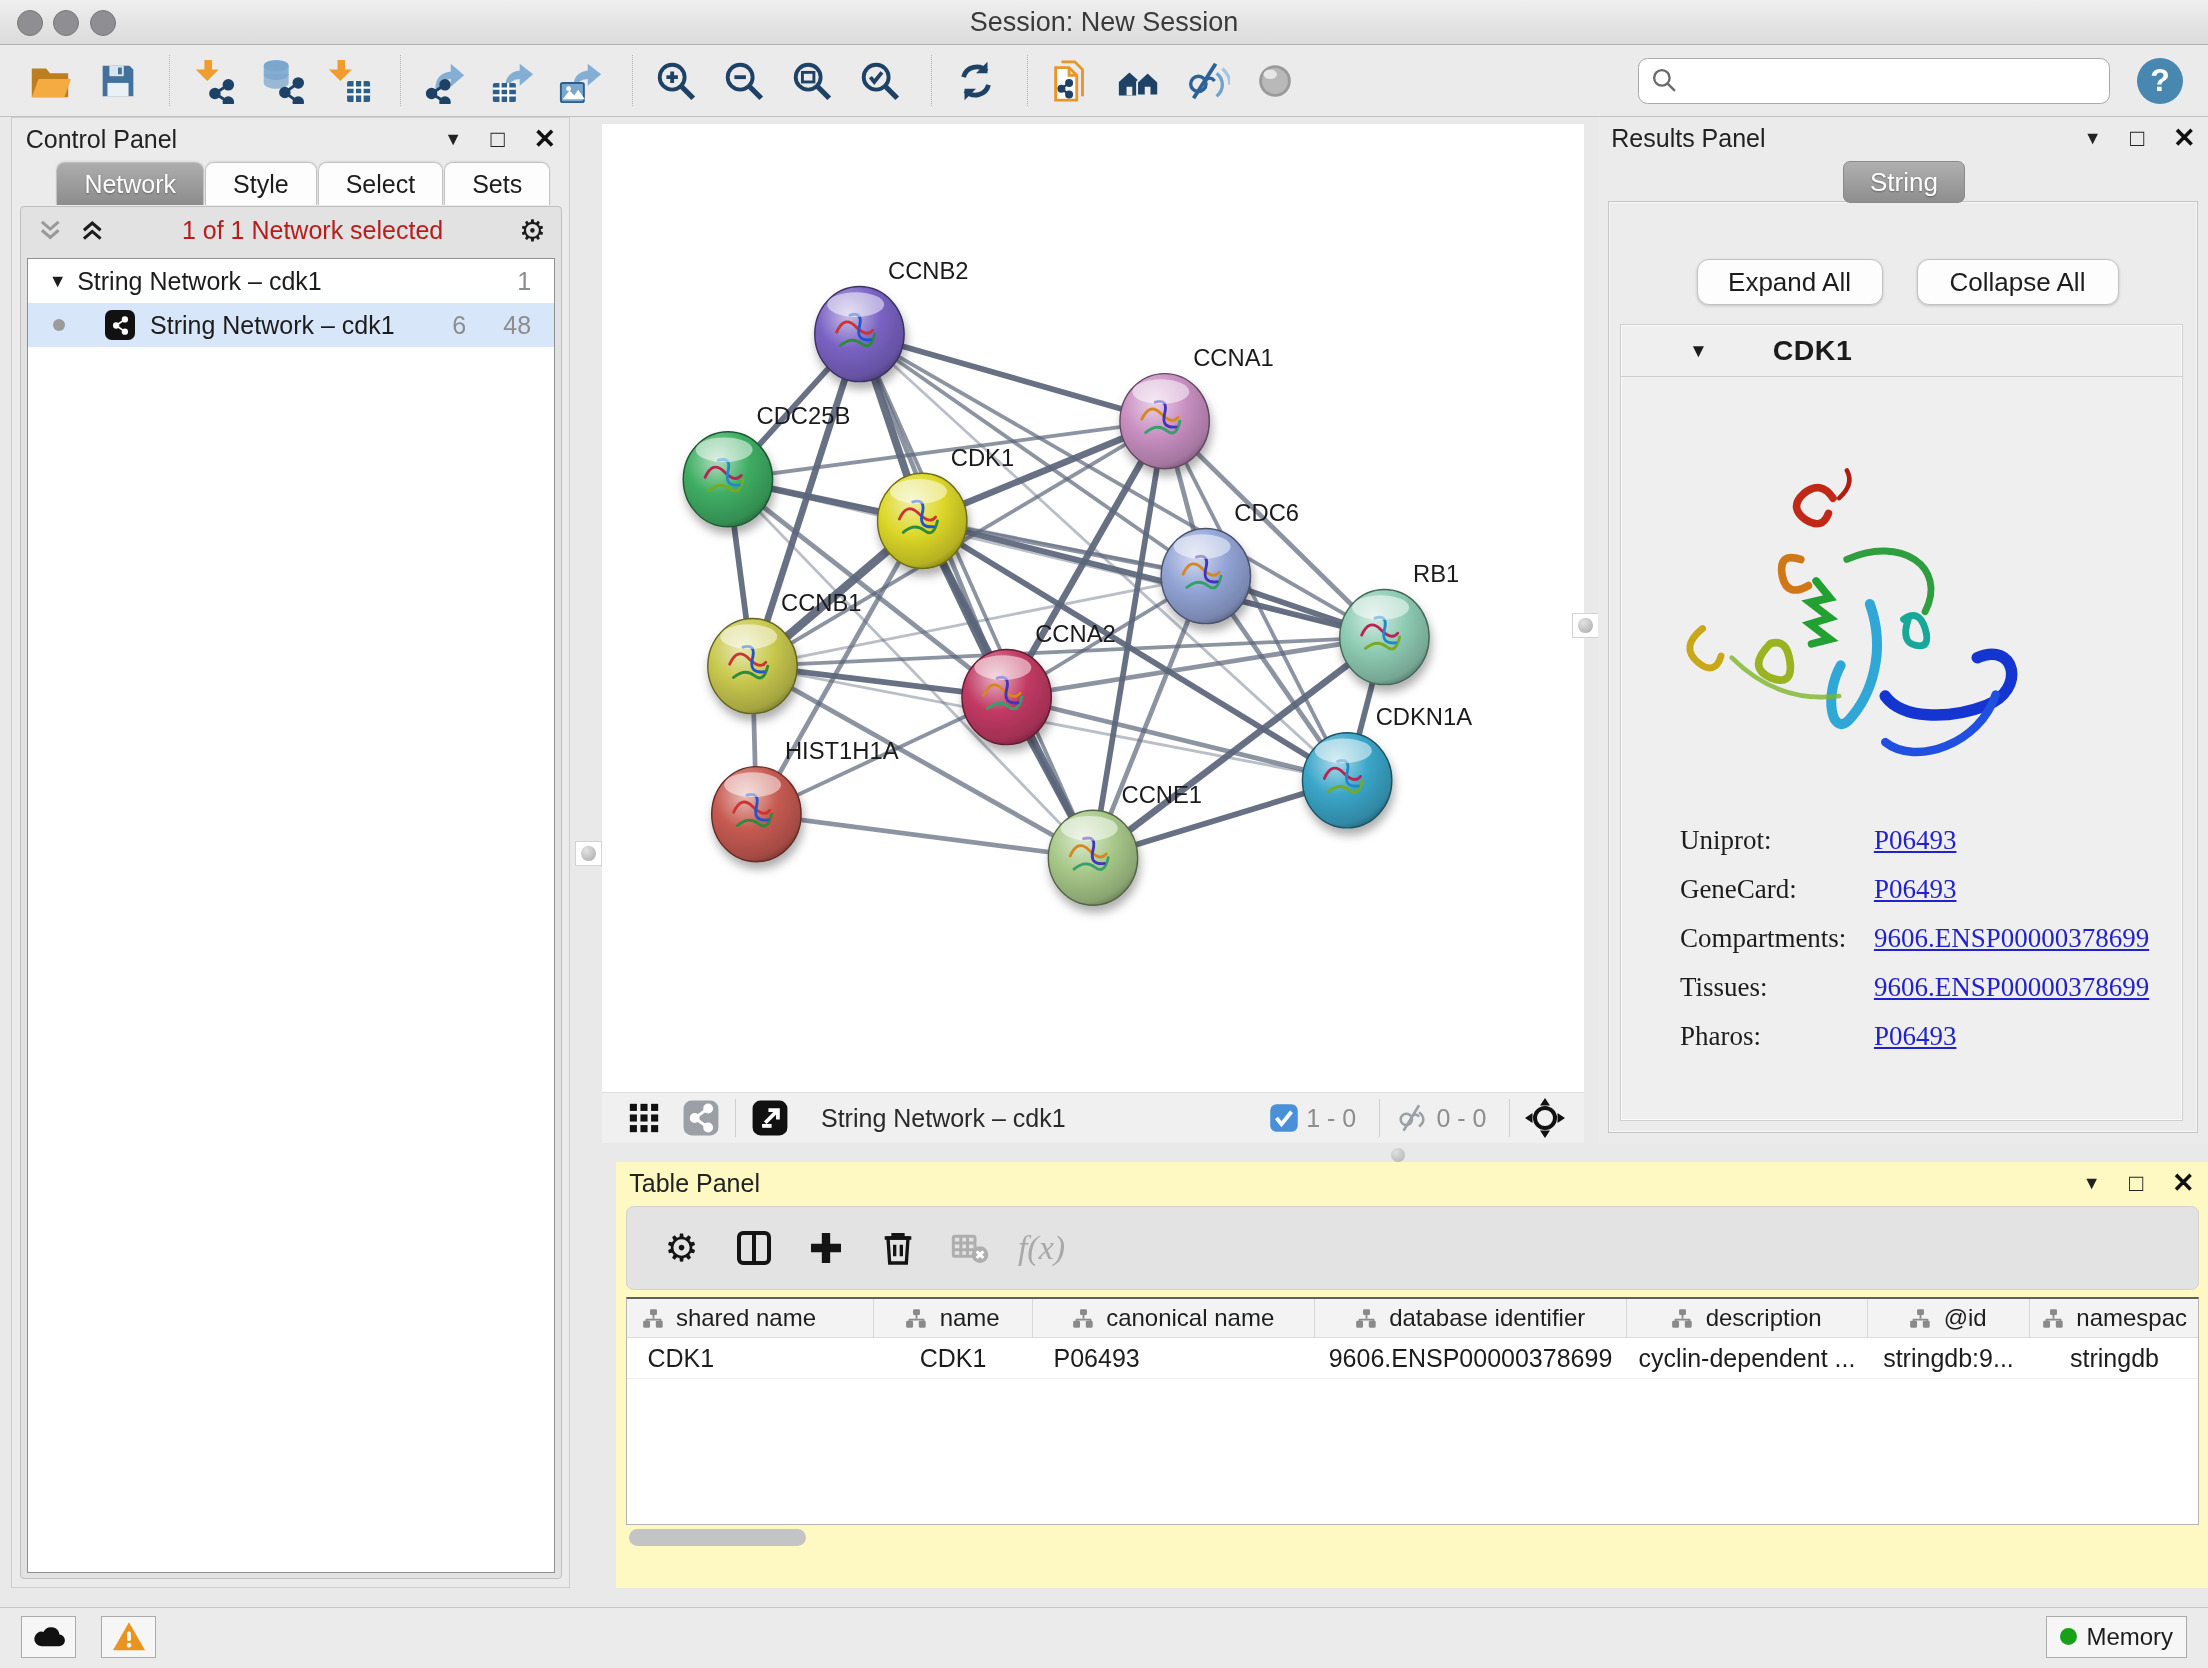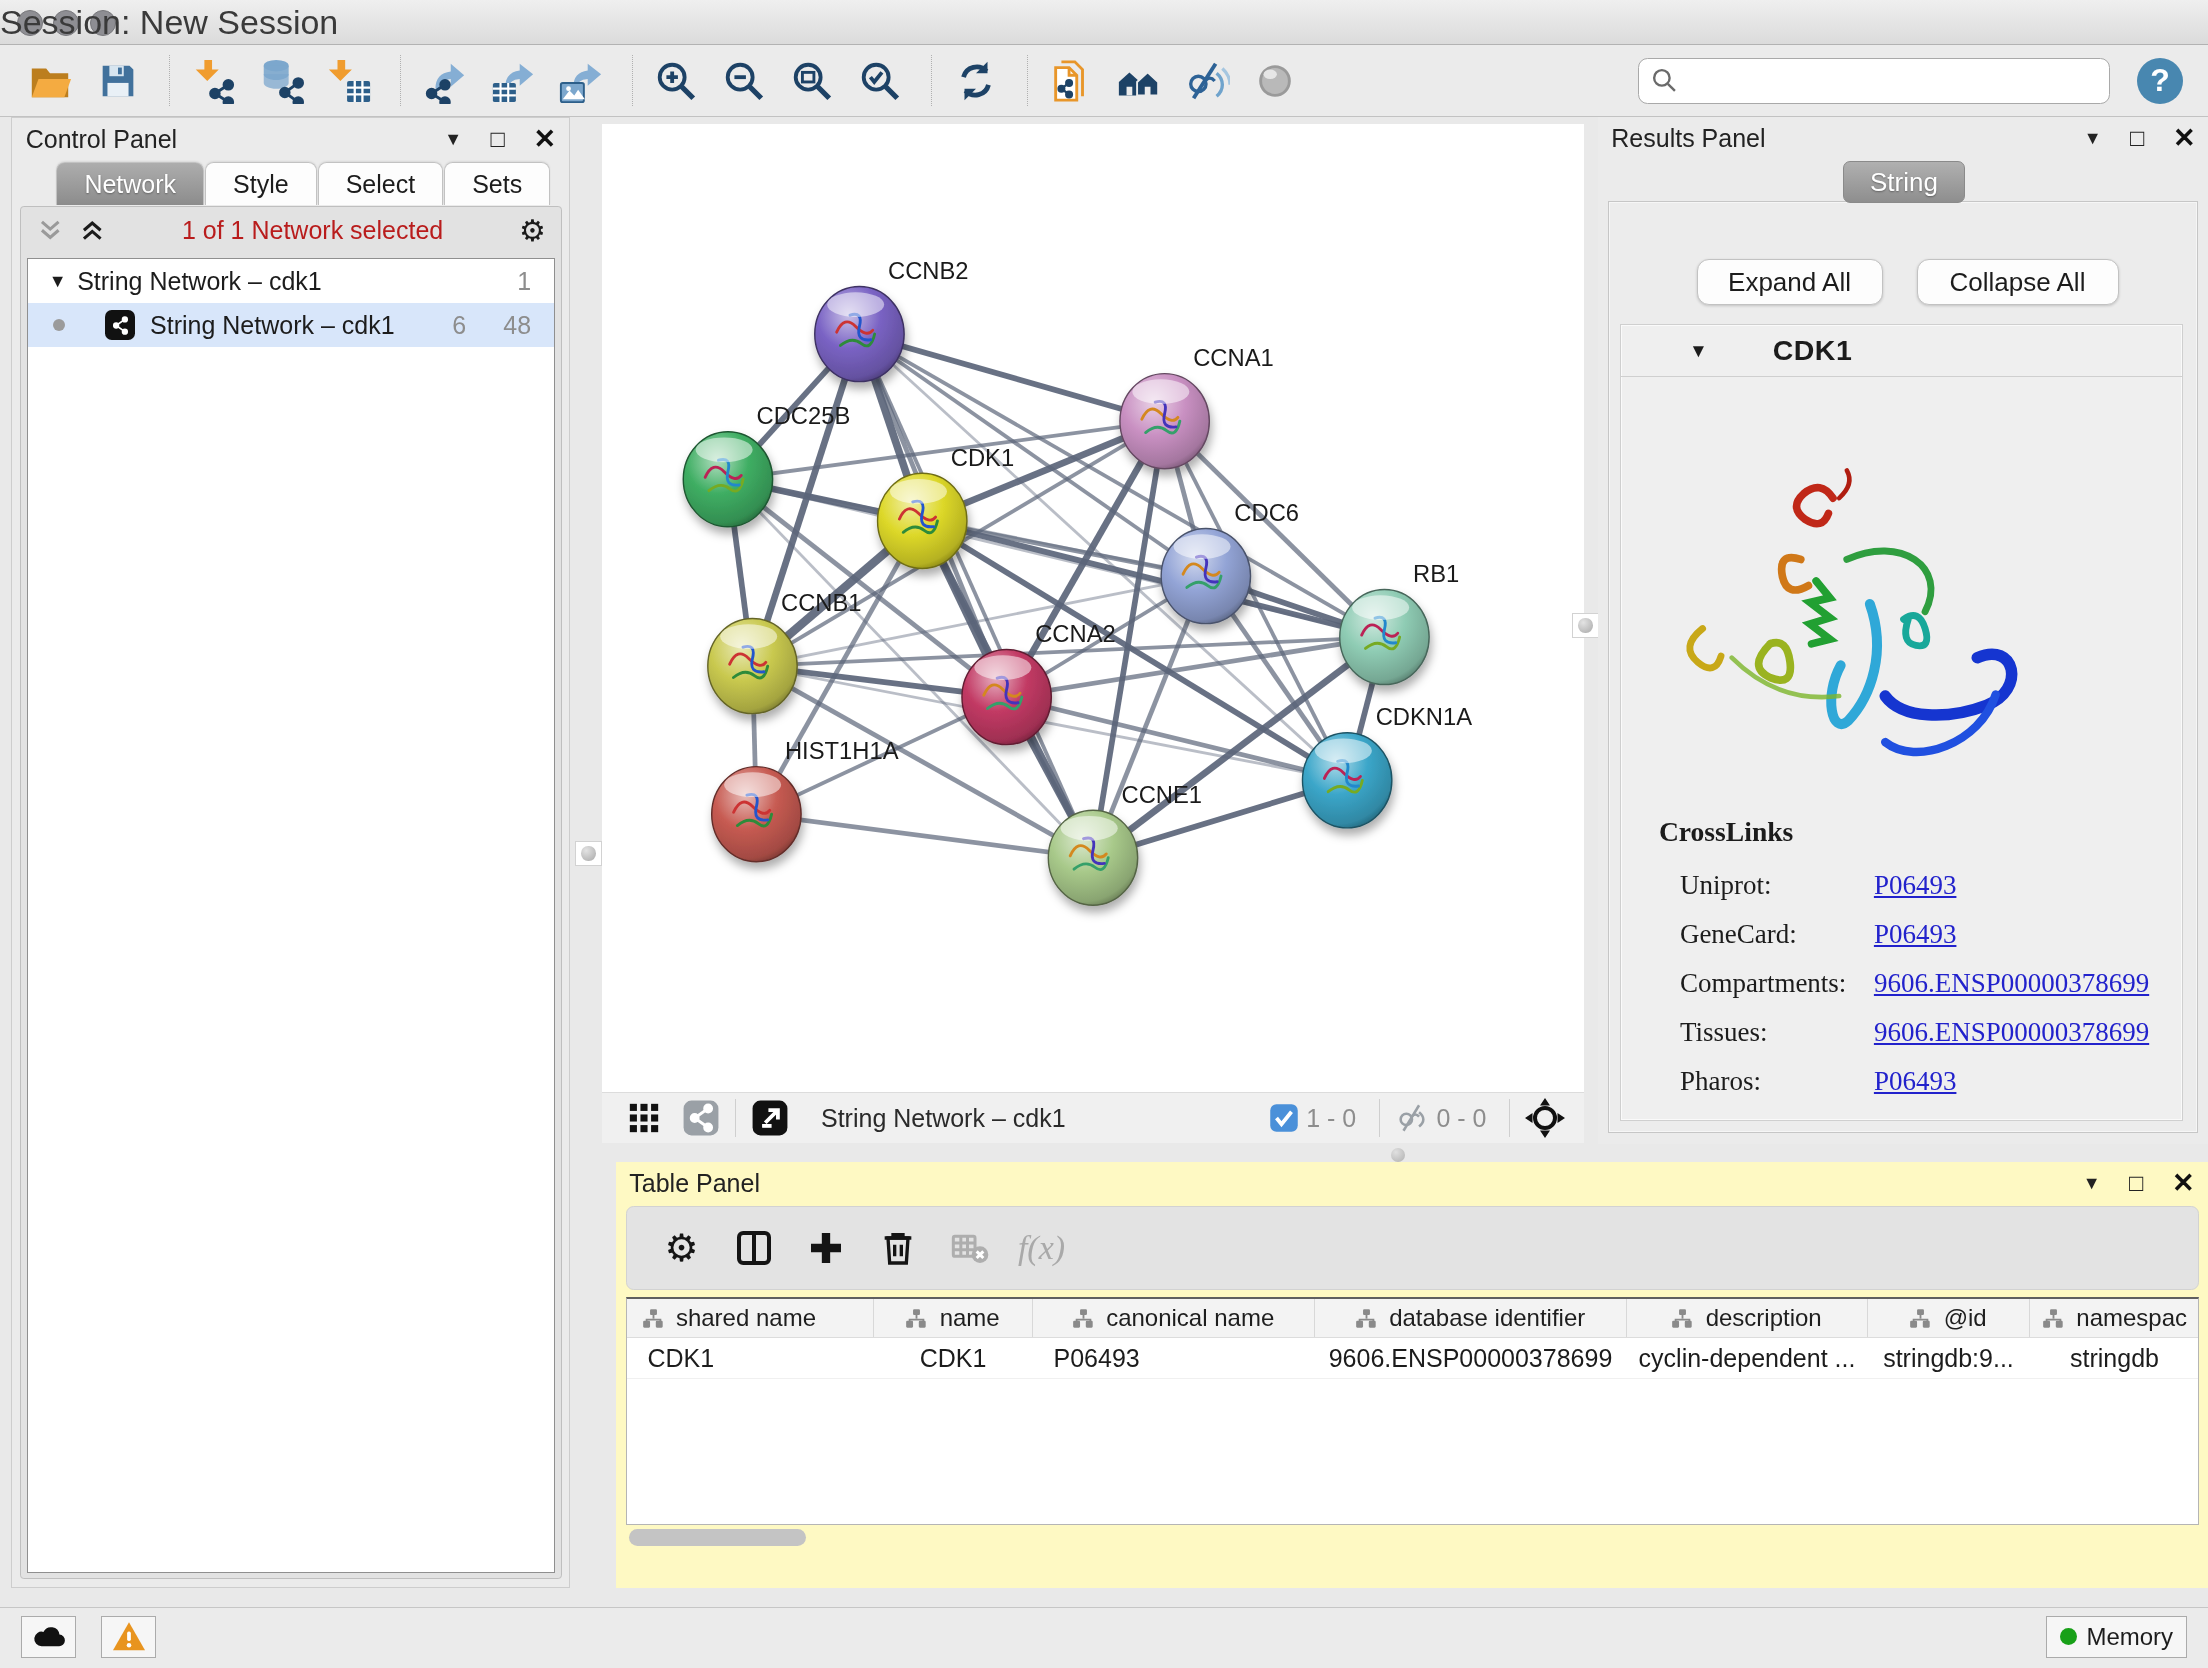"Session: New Session" .win-title { font-size: 34px -> 27px; text-align: none -> center }
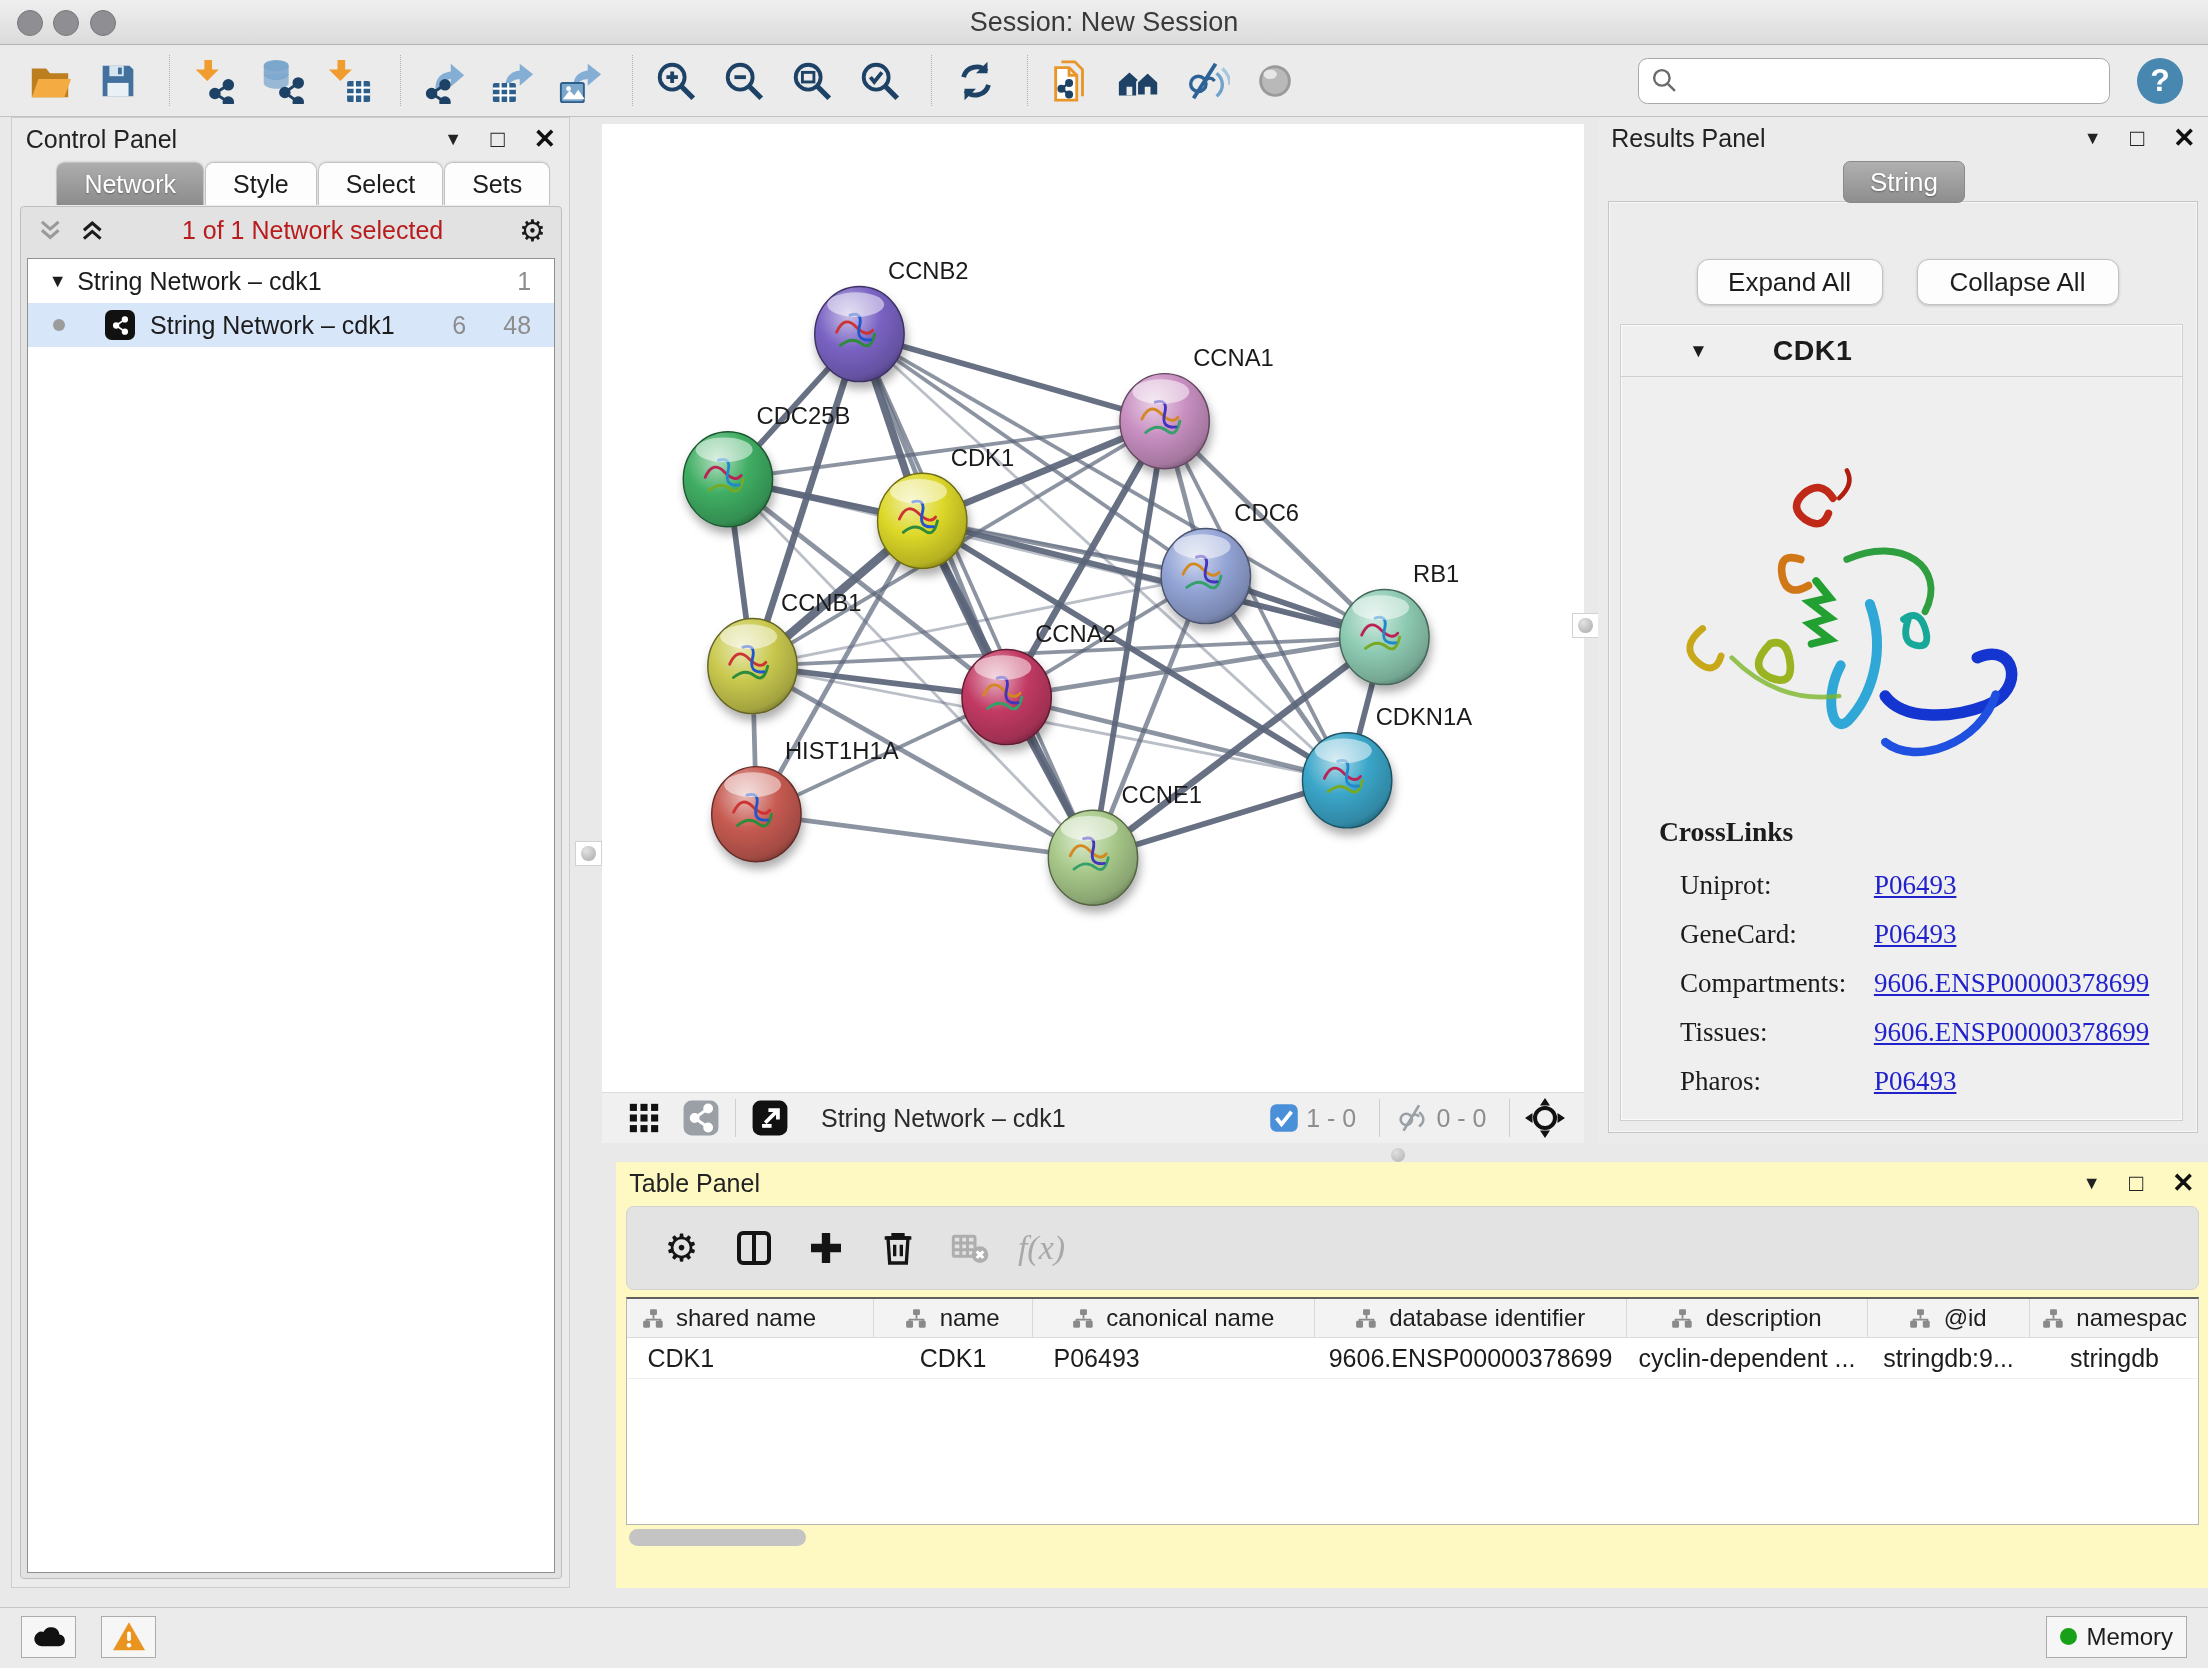"CrossLinks" div { html: <div>CrossLinks</div> -> none }
